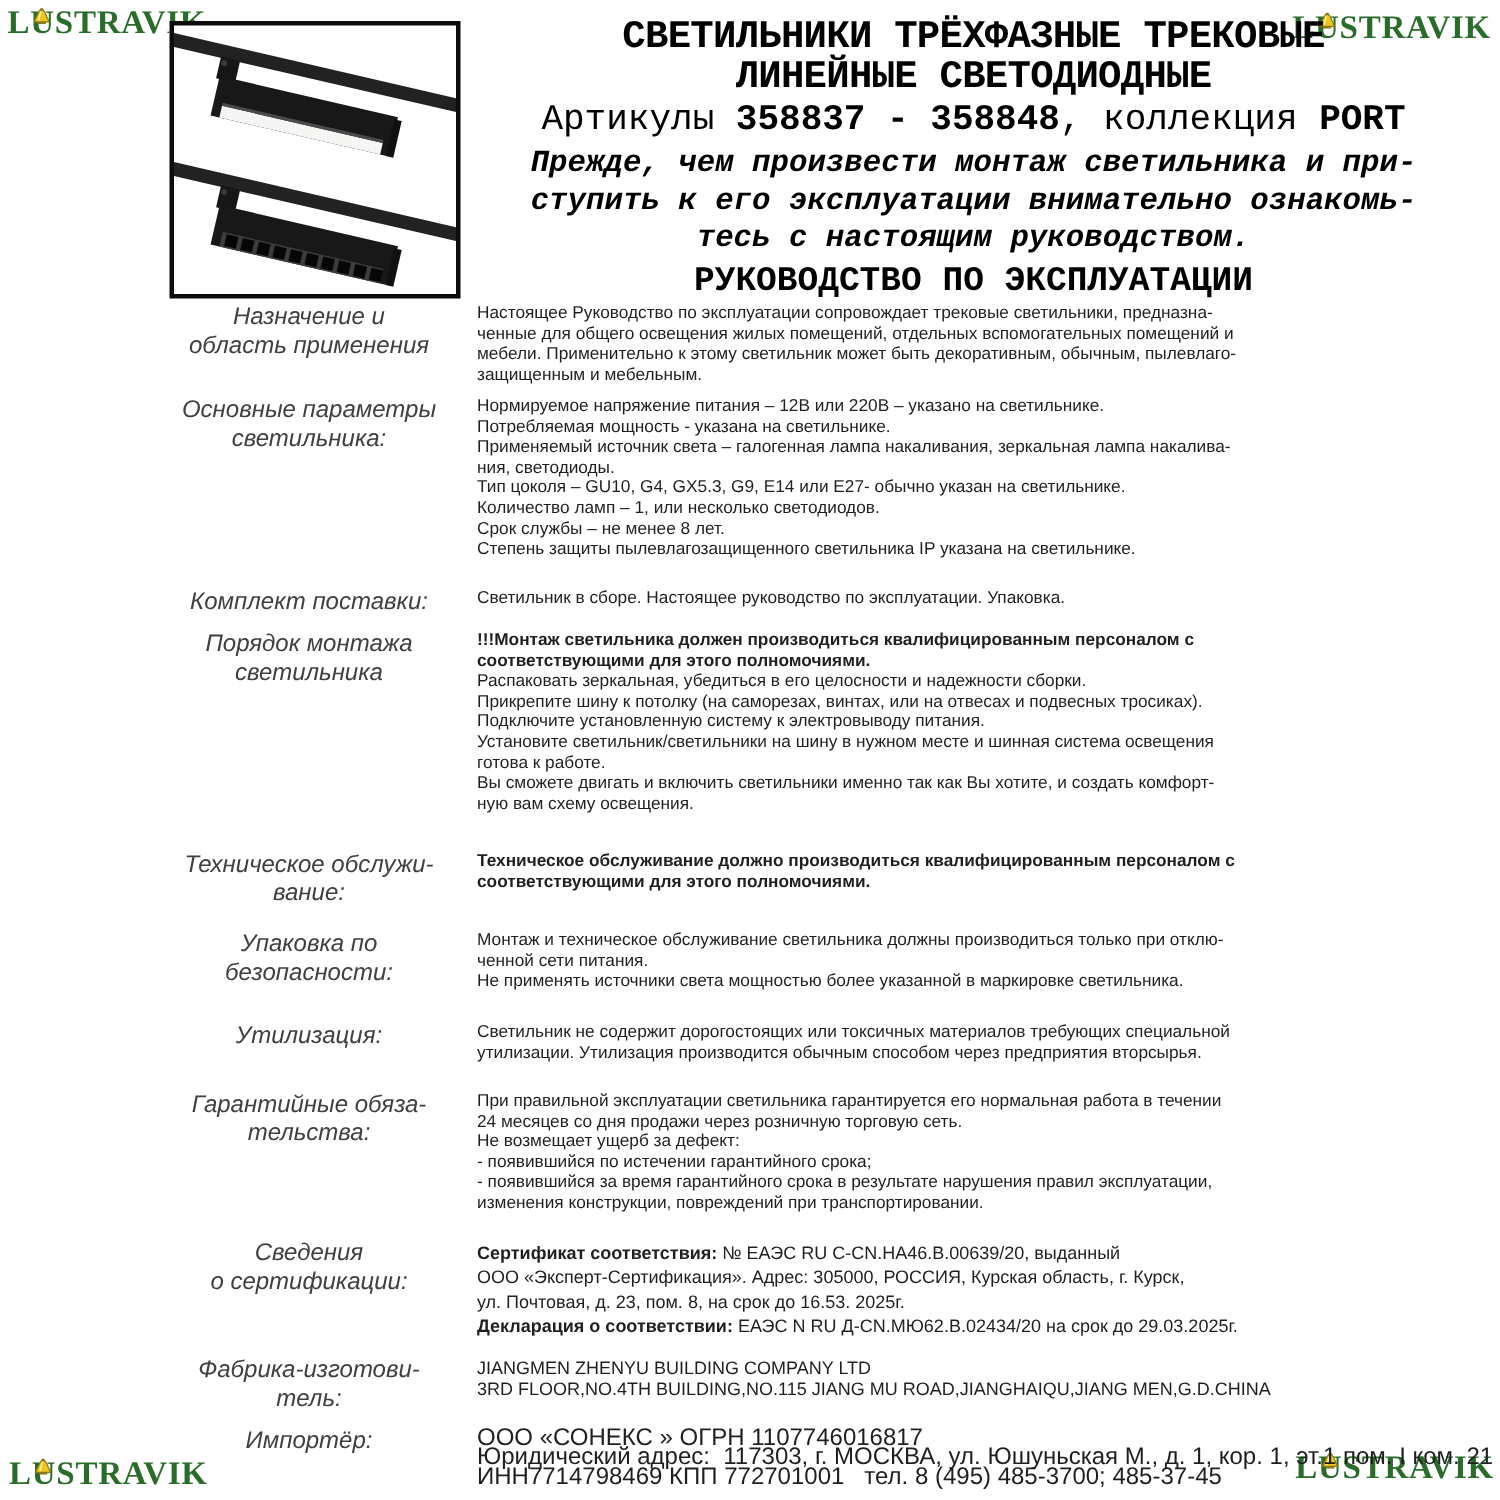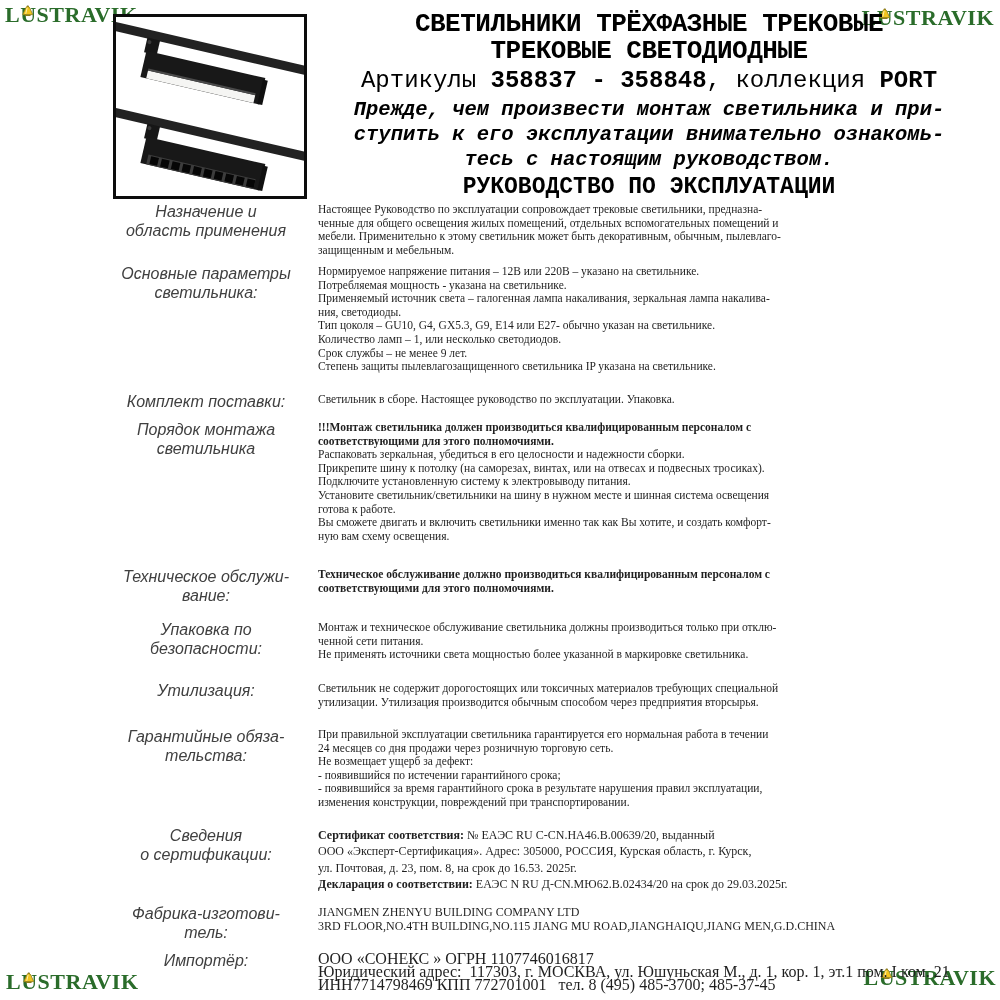"ТРЕКОВЫЕ СВЕТОДИОДНЫЕ" div.title-line { text: ТРЕКОВЫЕ -> ЛИНЕЙНЫЕ }
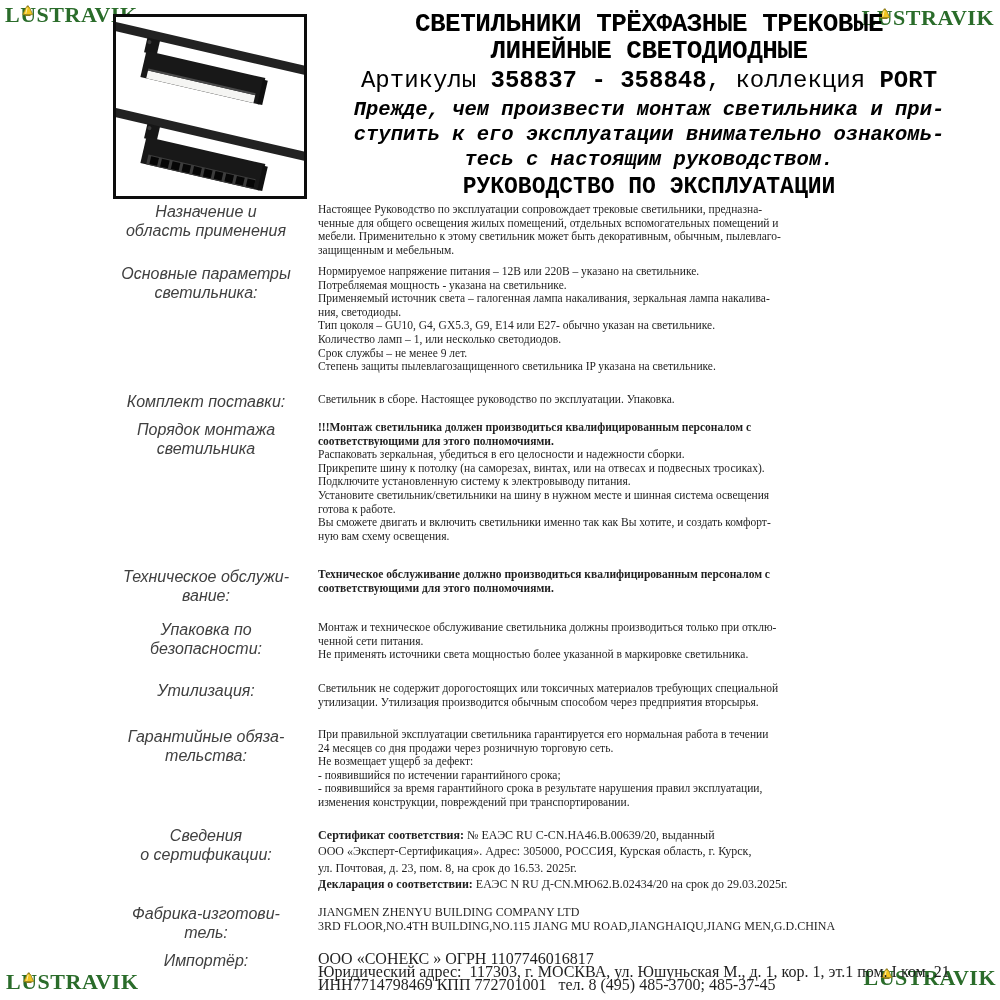"Настоящее Руководство по эксплуатации" .body-line { font-family: Liberation Serif, serif -> none }
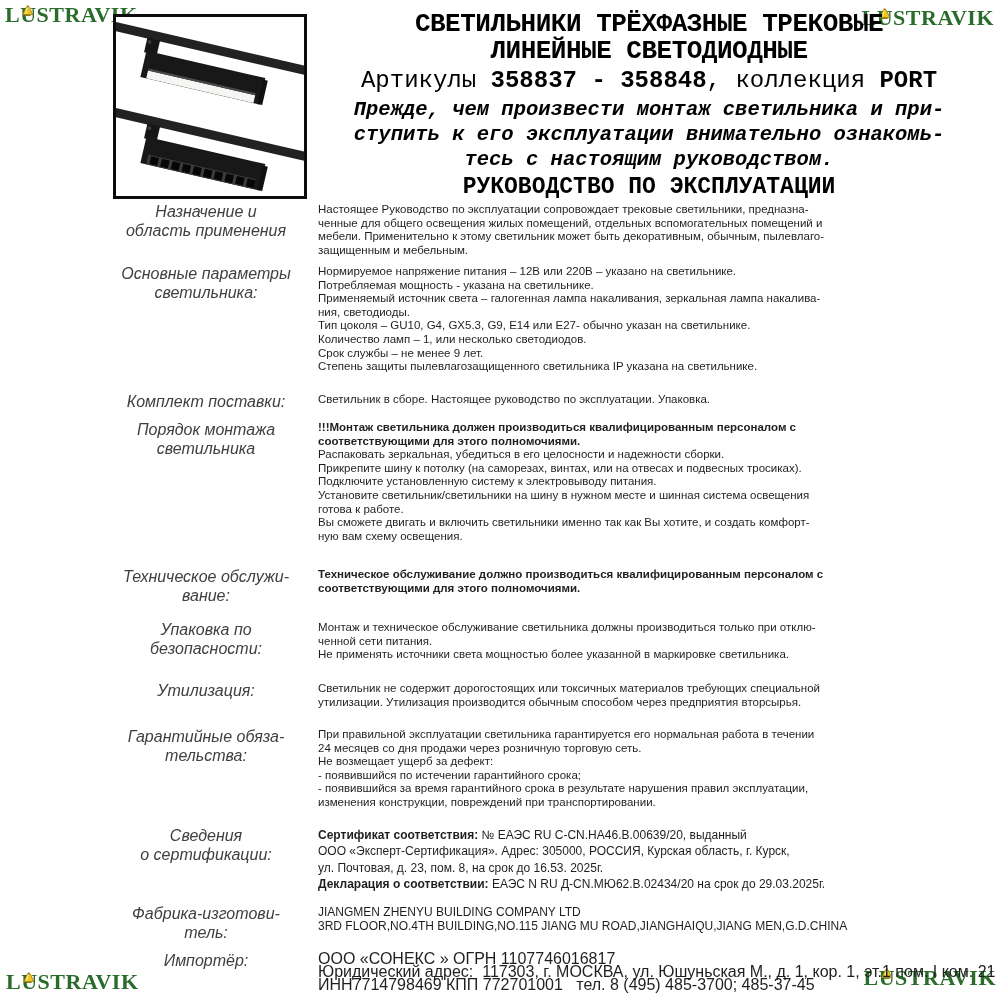"Срок службы – не менее" span { text: 9 -> 8 }
